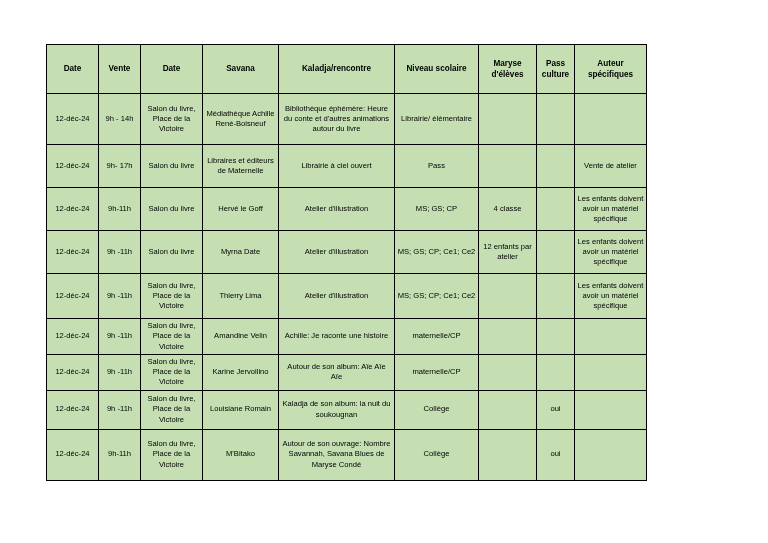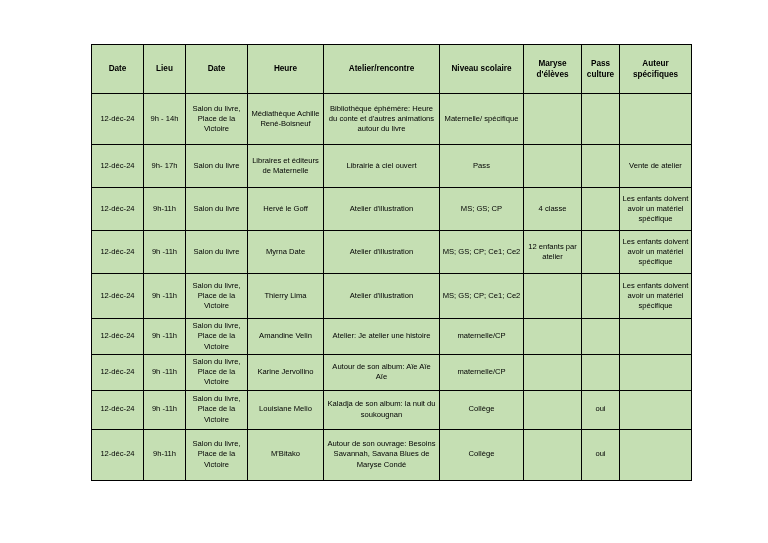"Date" table.schedule { margin-left: 45px -> none }
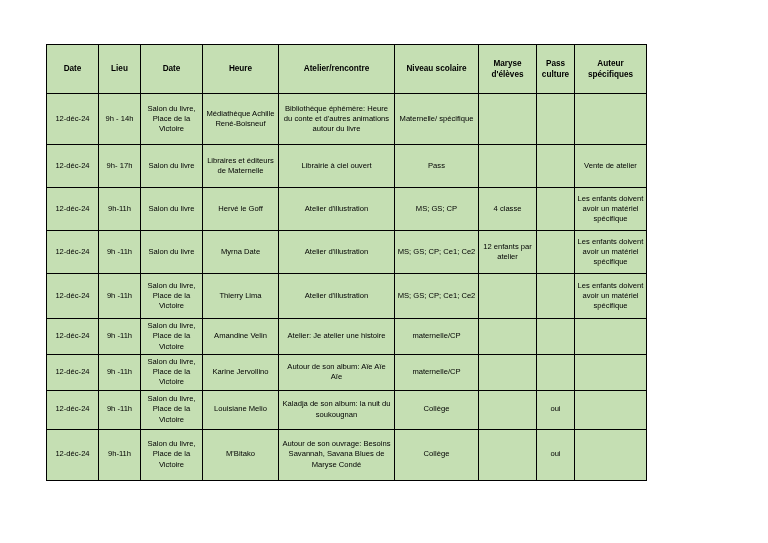"Lieu" th { text: Lieu -> Vente }
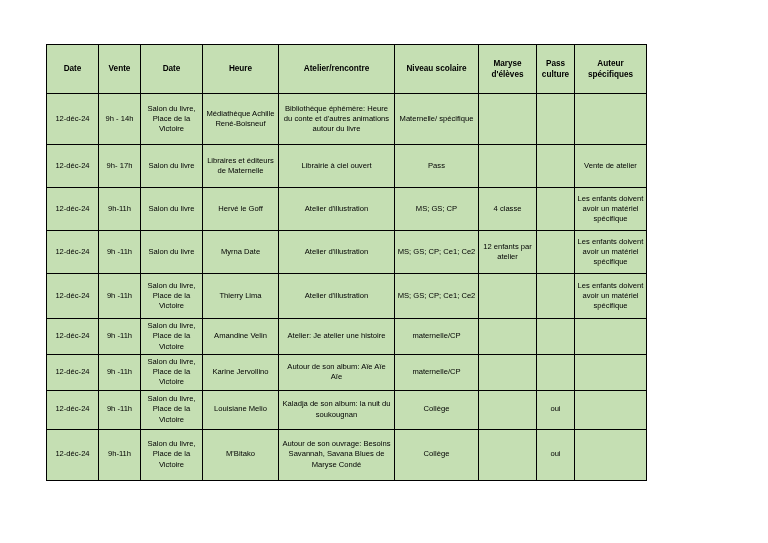"Heure" th { text: Heure -> Savana }
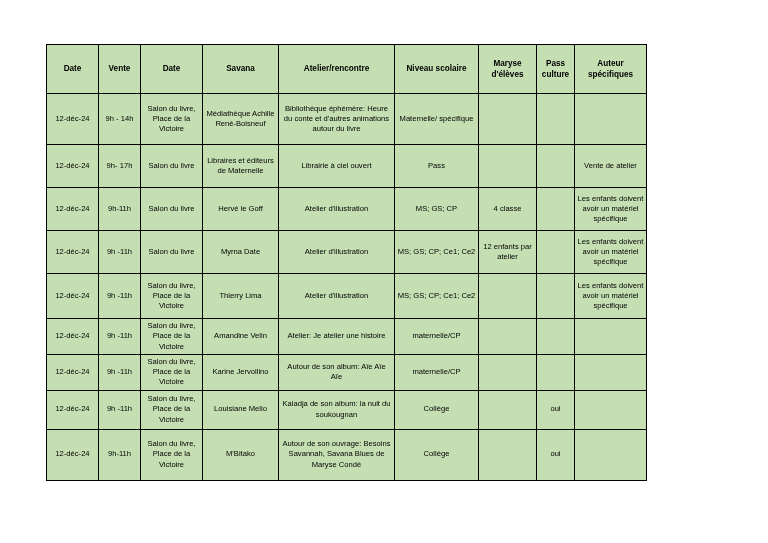"Atelier/rencontre" th { text: Atelier/rencontre -> Kaladja/rencontre }
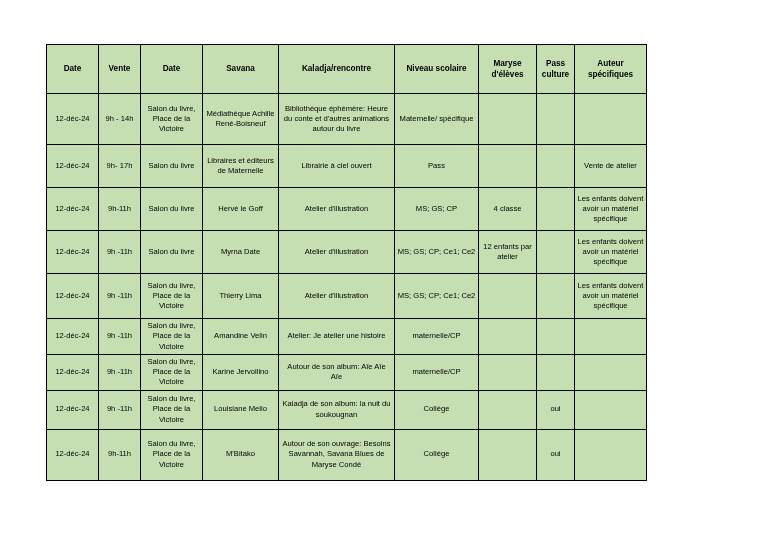"Maternelle/ spécifique" td { text: Maternelle/ spécifique -> Librairie/ élémentaire }
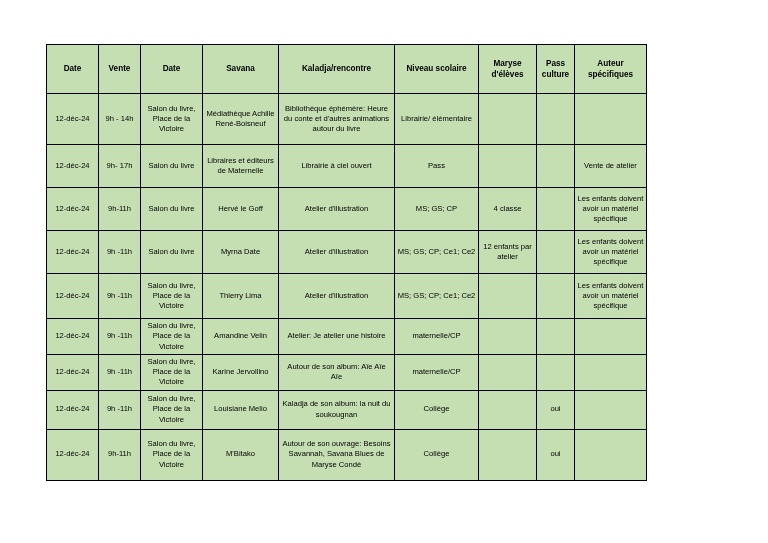"Atelier: Je atelier une histoire" td { text: Atelier: Je atelier -> Achille: Je raconte }
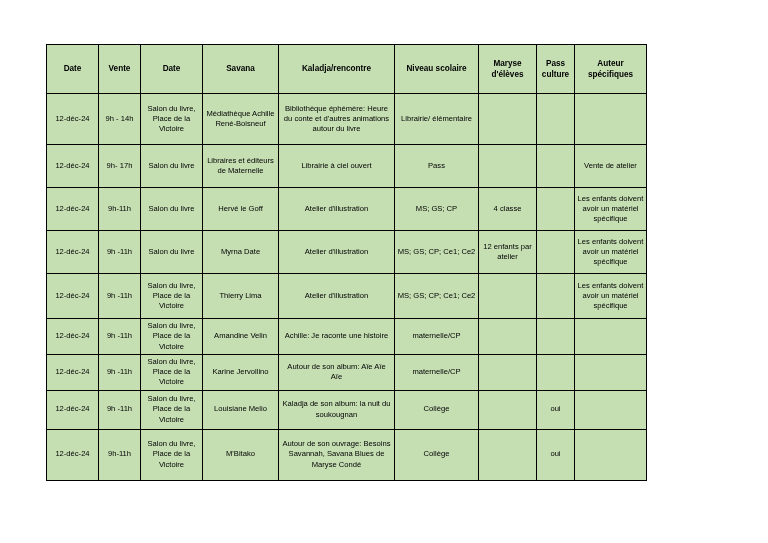"Louisiane Melio" td { text: Melio -> Romain }
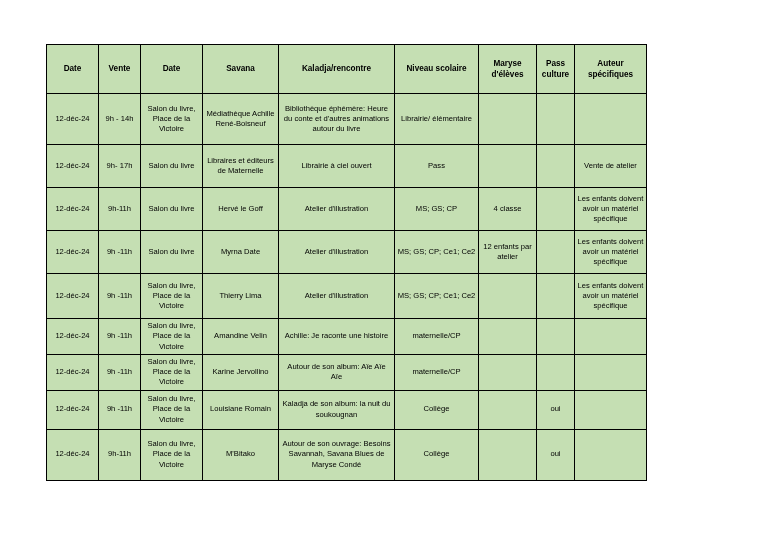"Autour de son ouvrage: Besoins" td { text: Besoins -> Nombre }
